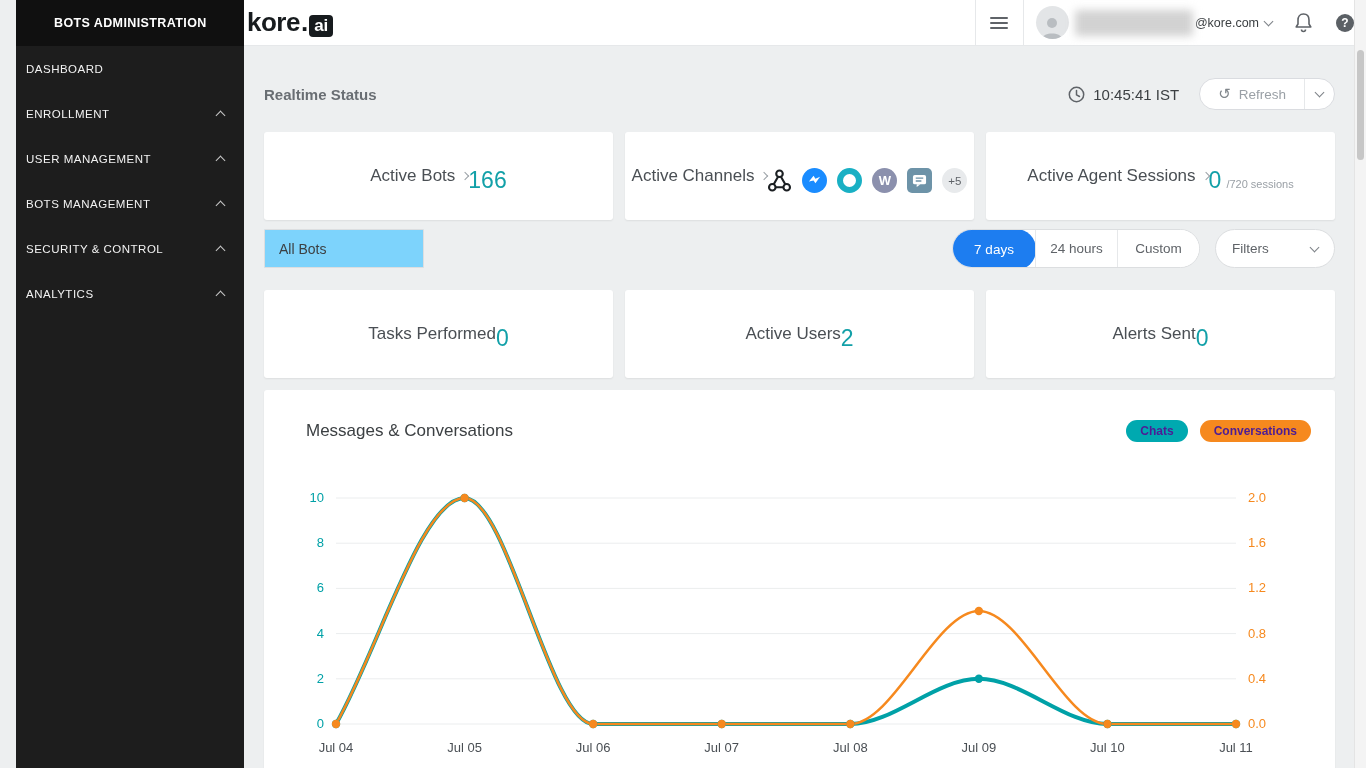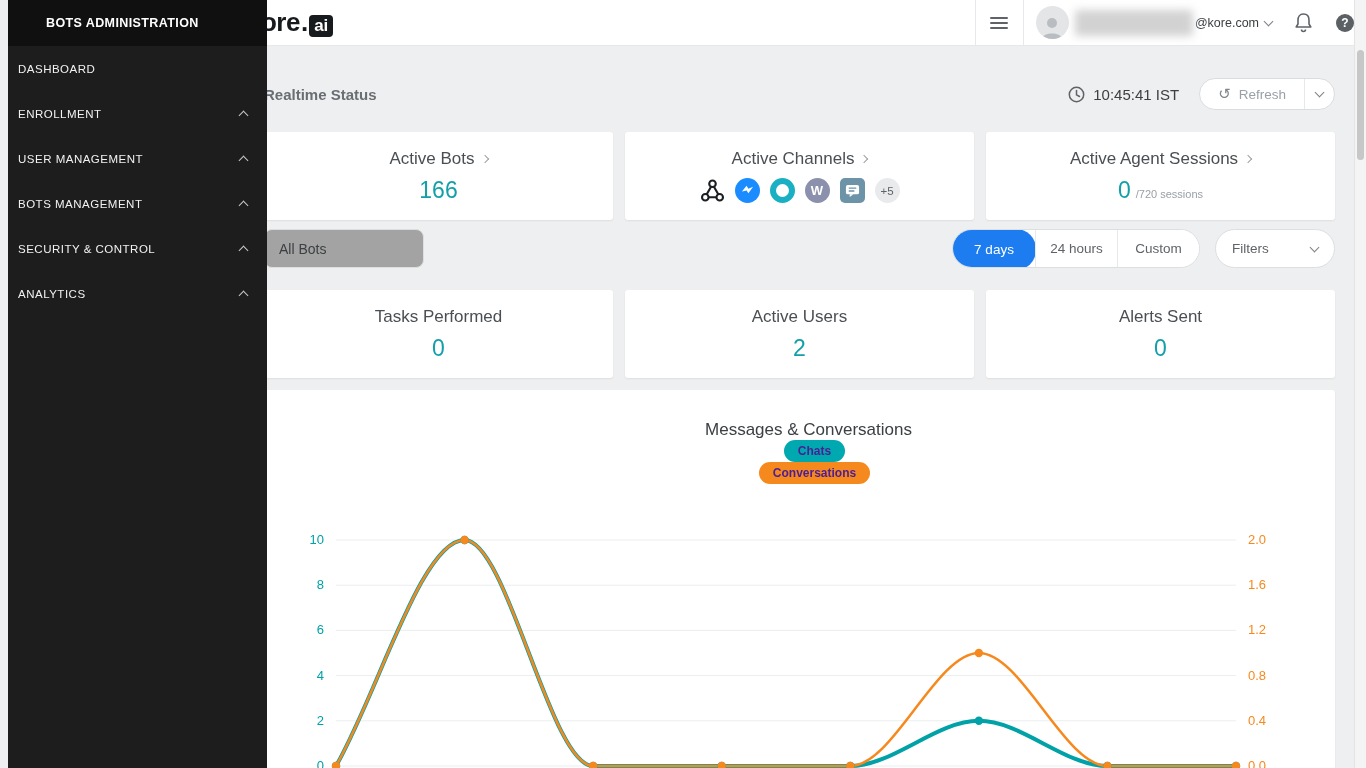"BOTS ADMINISTRATION" .sidebar { left: 8px -> 16px; width: 259px -> 228px }
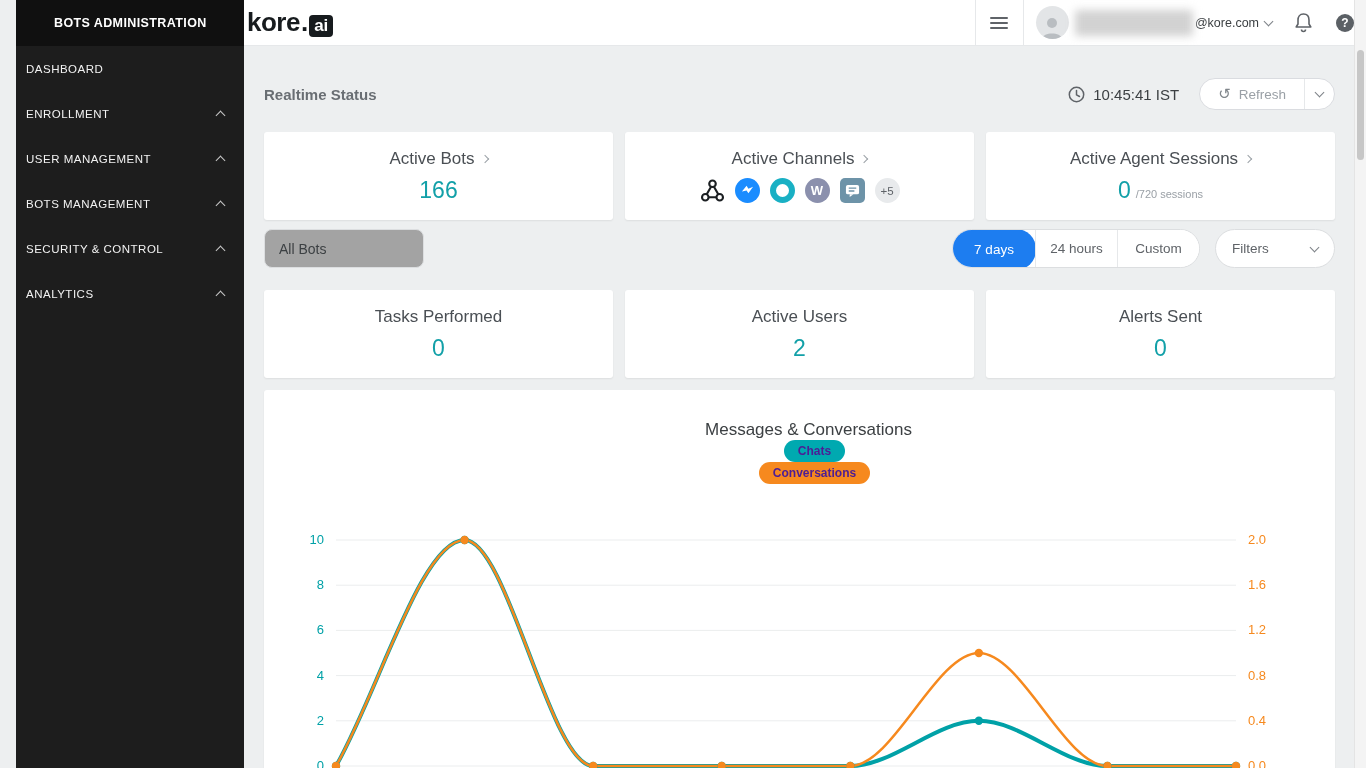"Active Bots" .stat-card { flex-direction: column -> none }
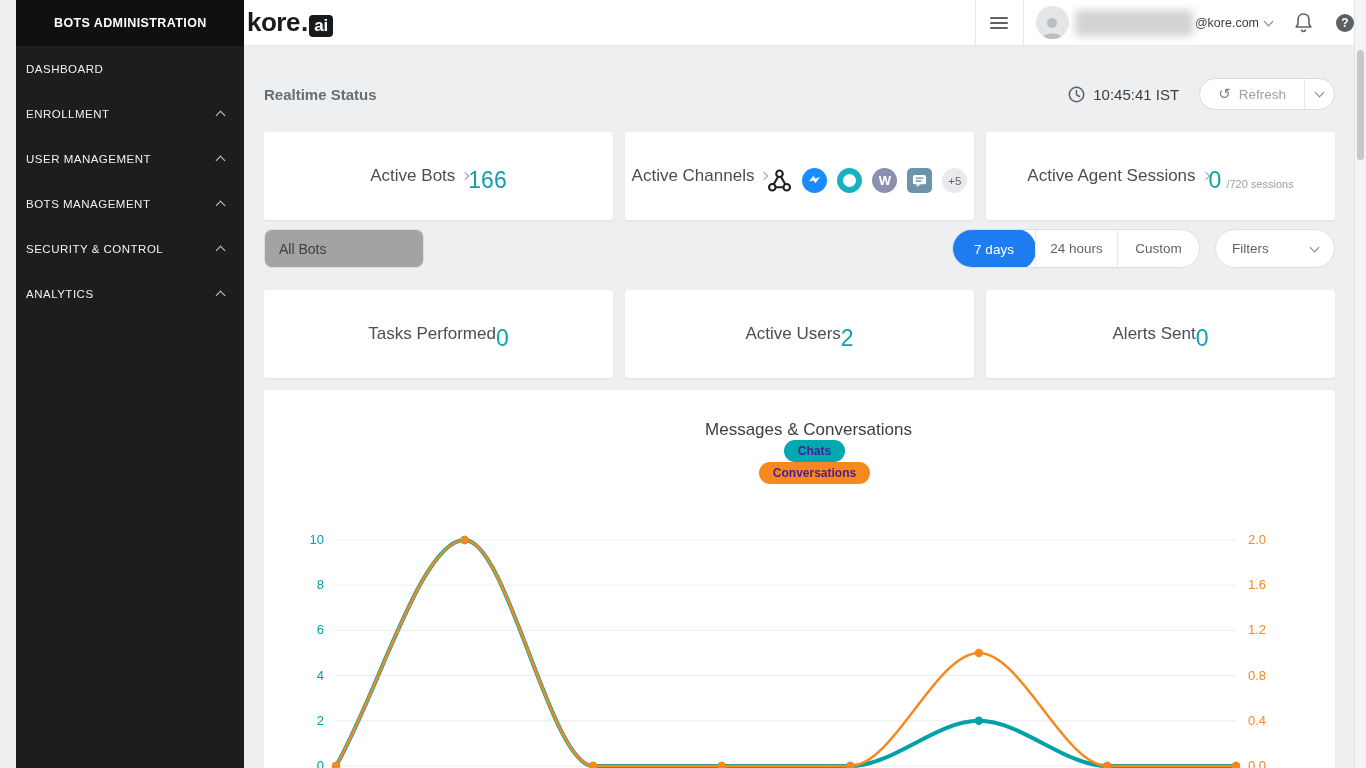"All Bots" .allbots { background: #a3a3a3 -> #7dd3fc; border-radius: 8px -> 1px }
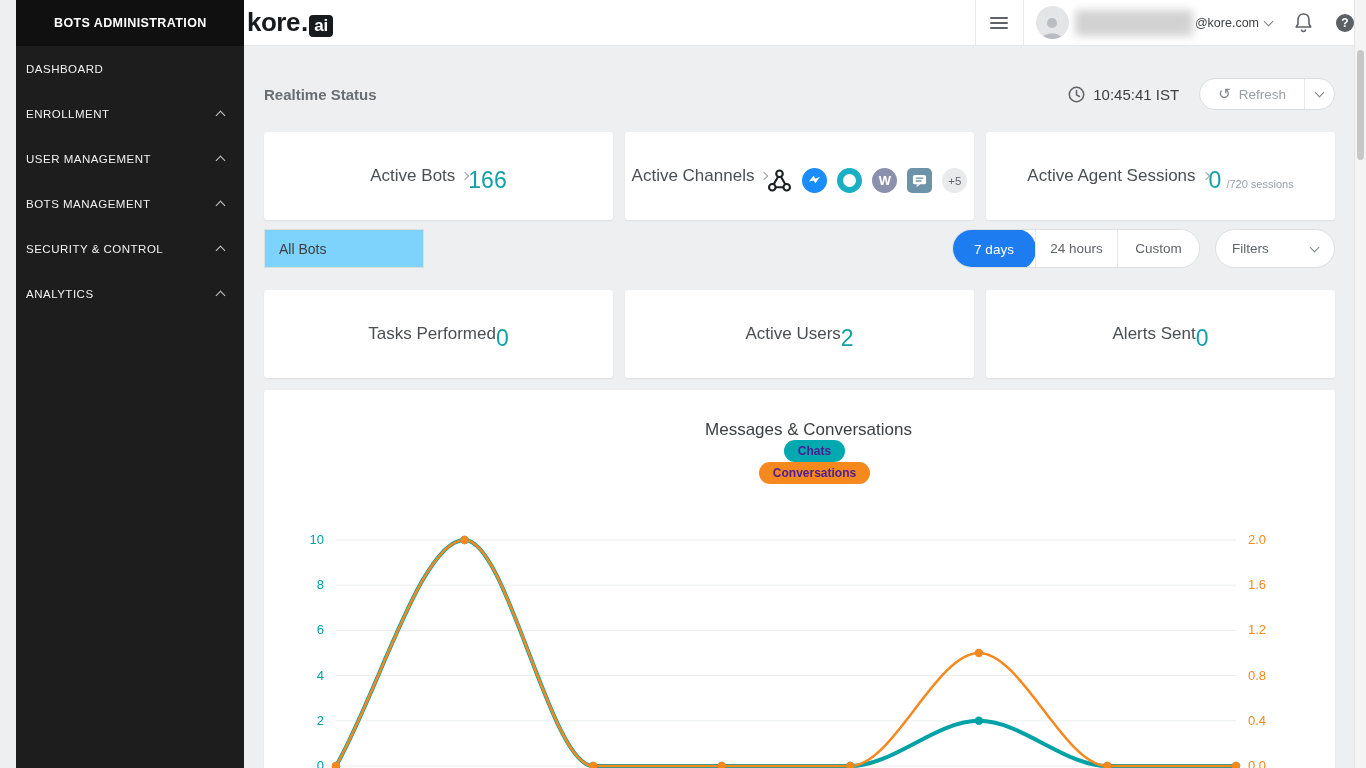"Messages & Conversations" .chart-head { flex-direction: column -> none }
